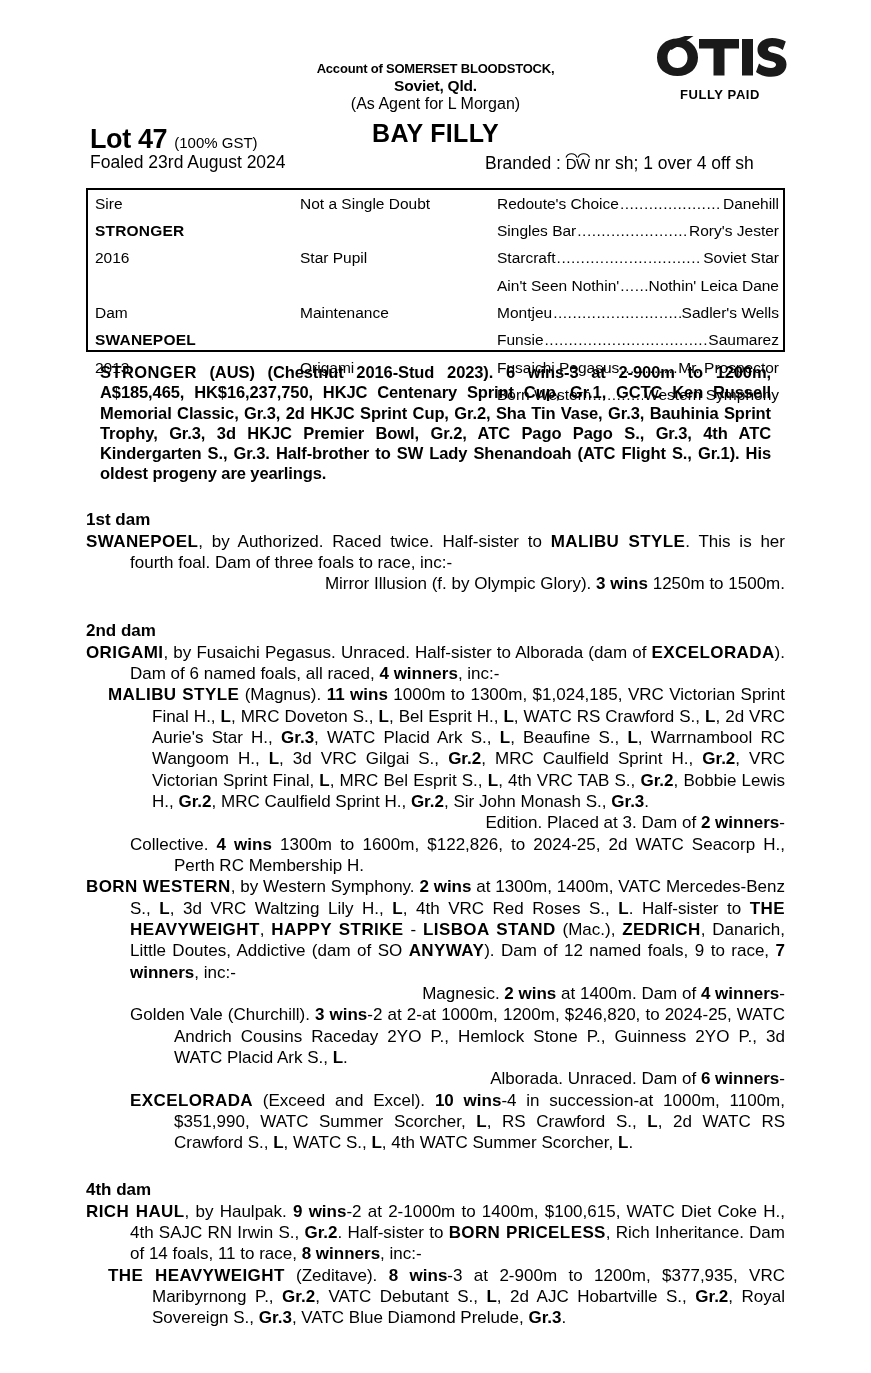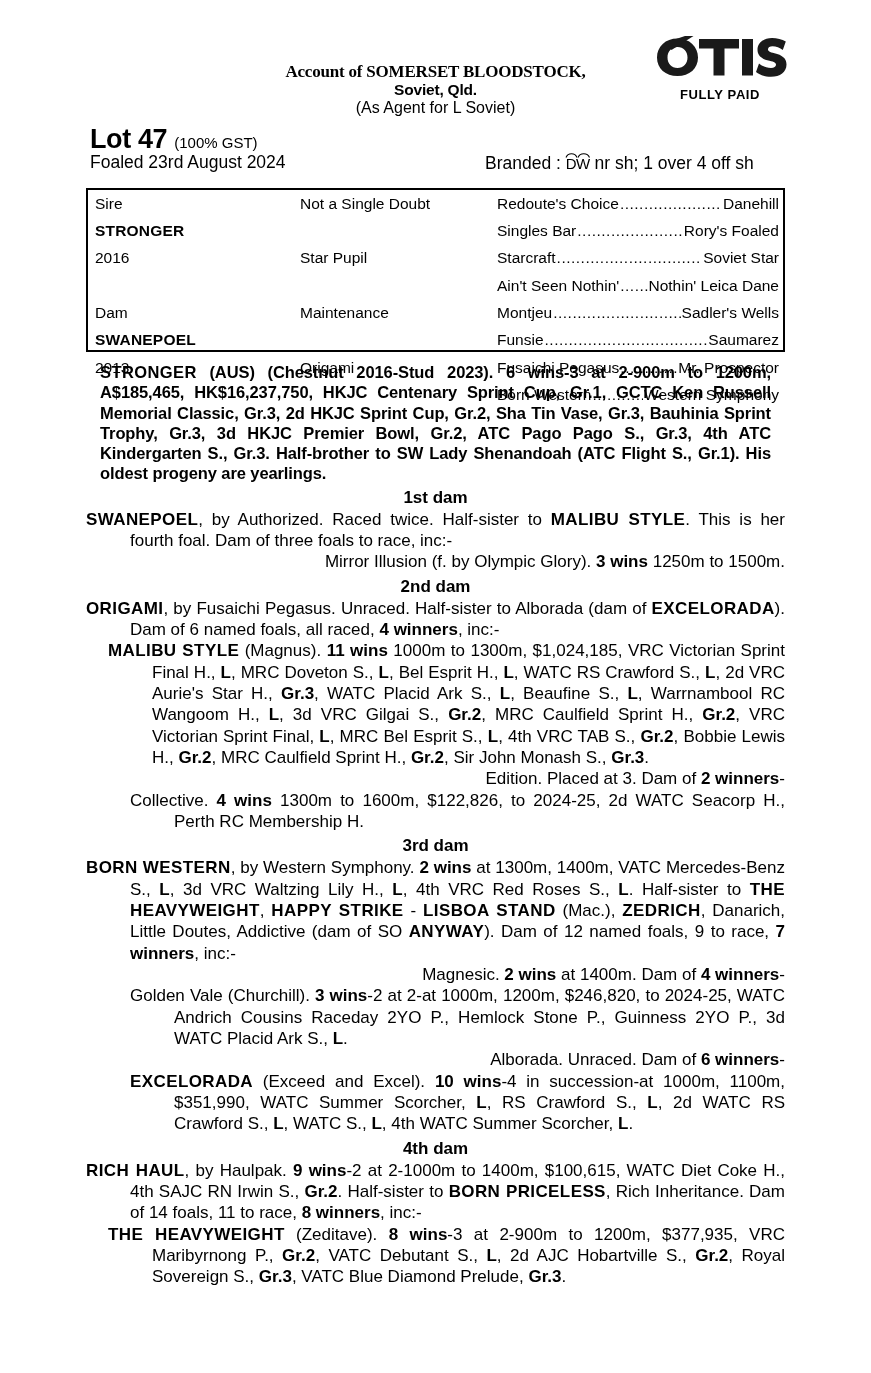"Account of SOMERSET BLOODSTOCK," .account-line1 { font-family: Liberation Serif, serif -> none; font-size: 17px -> 13px }
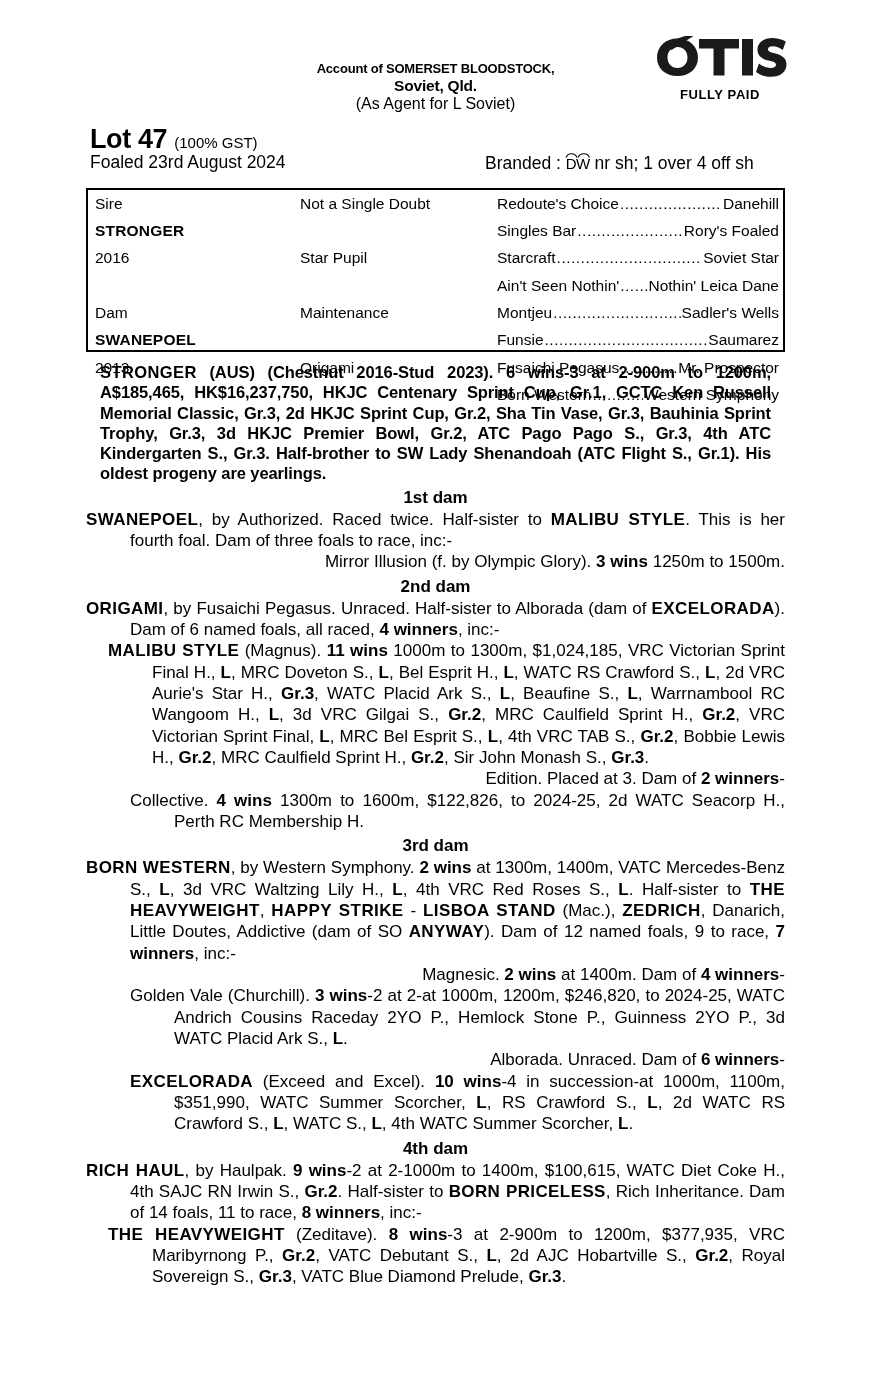"(As Agent for L Soviet)" div.account-agent { text: Soviet -> Morgan }
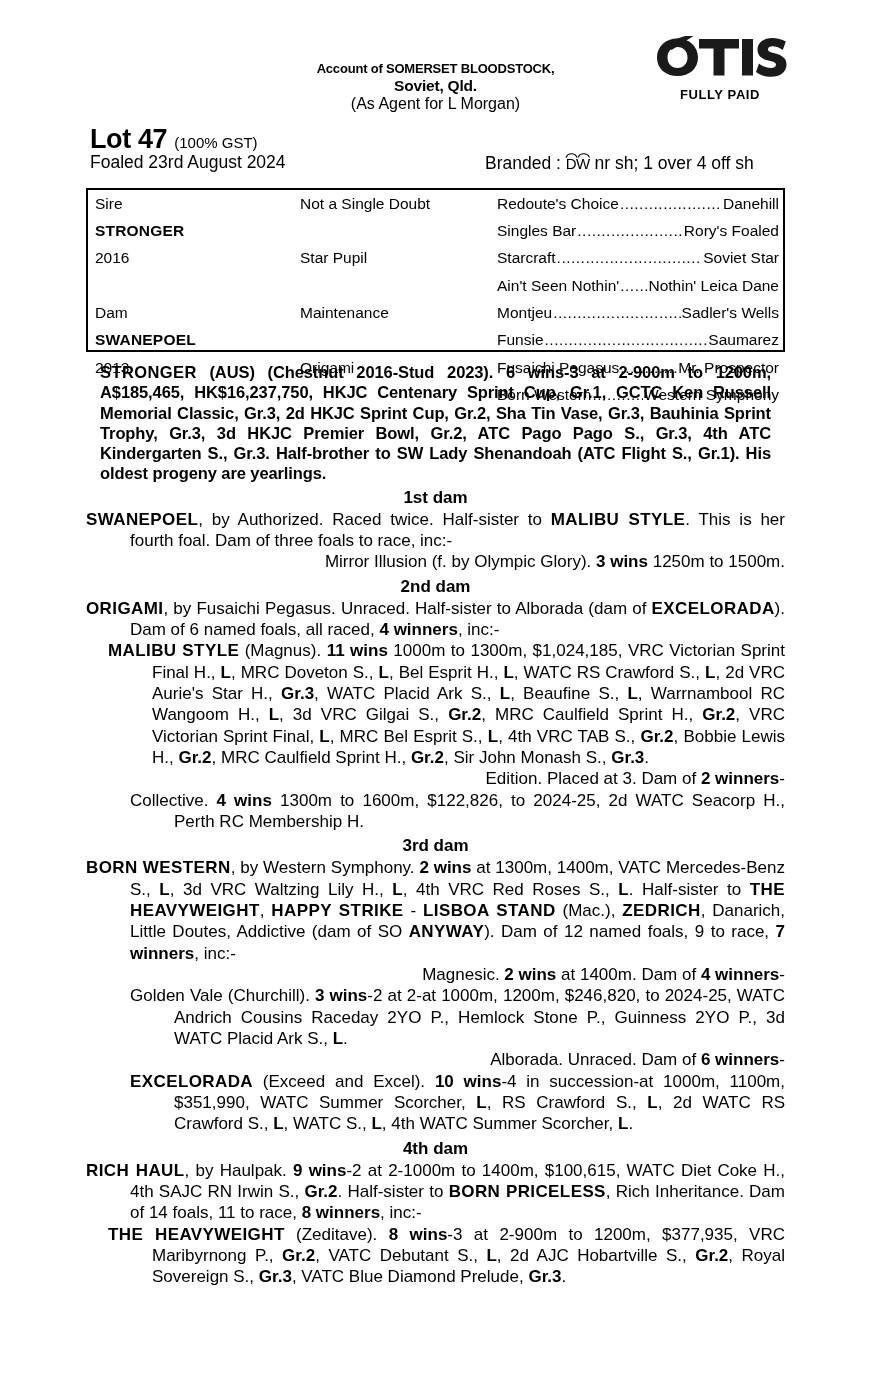"BAY FILLY" div.sex-title { html: none -> <div>BAY FILLY</div> }
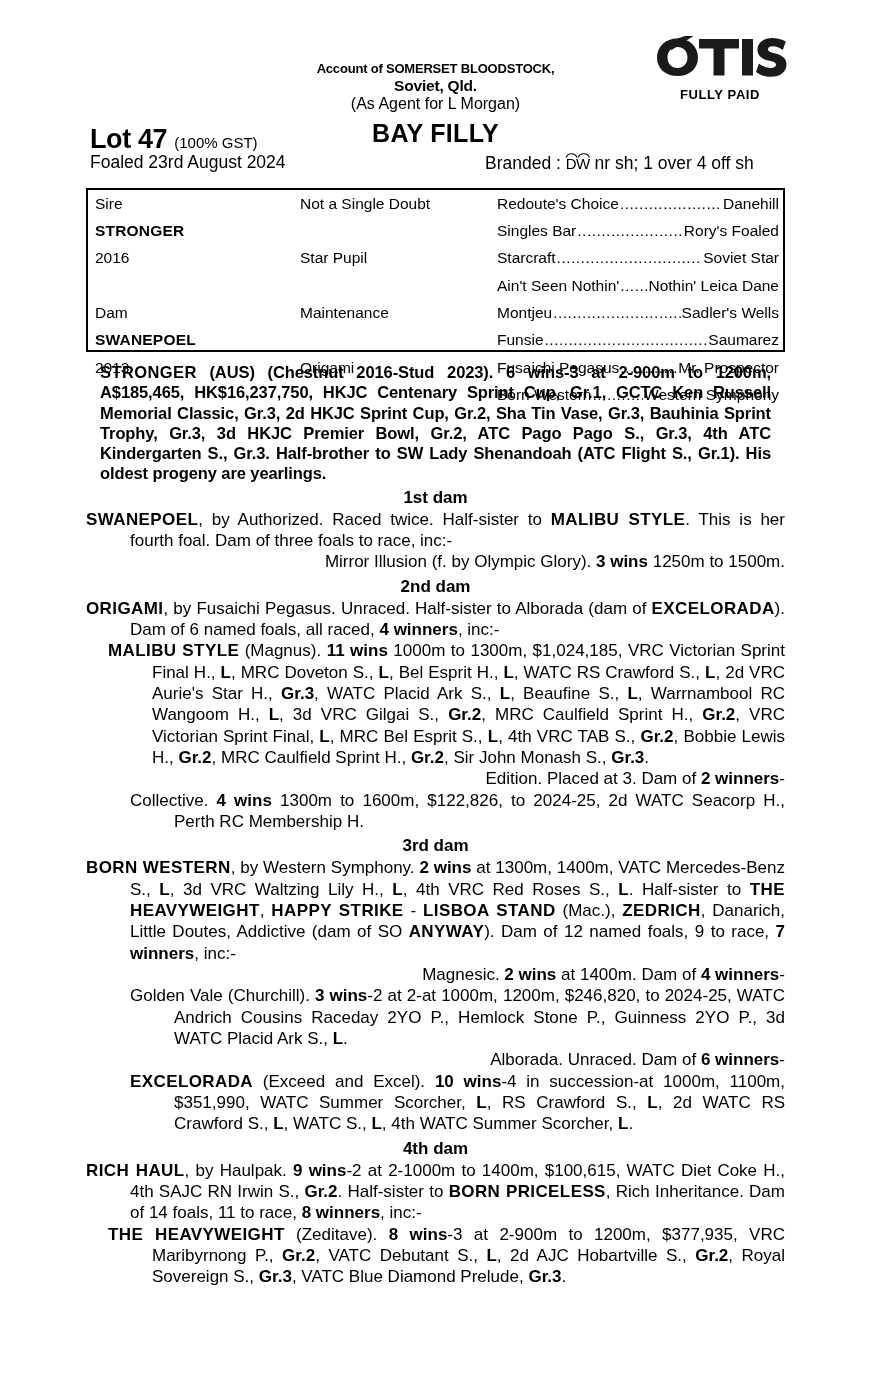"Rory's Foaled" span.nm2 { text: Foaled -> Jester }
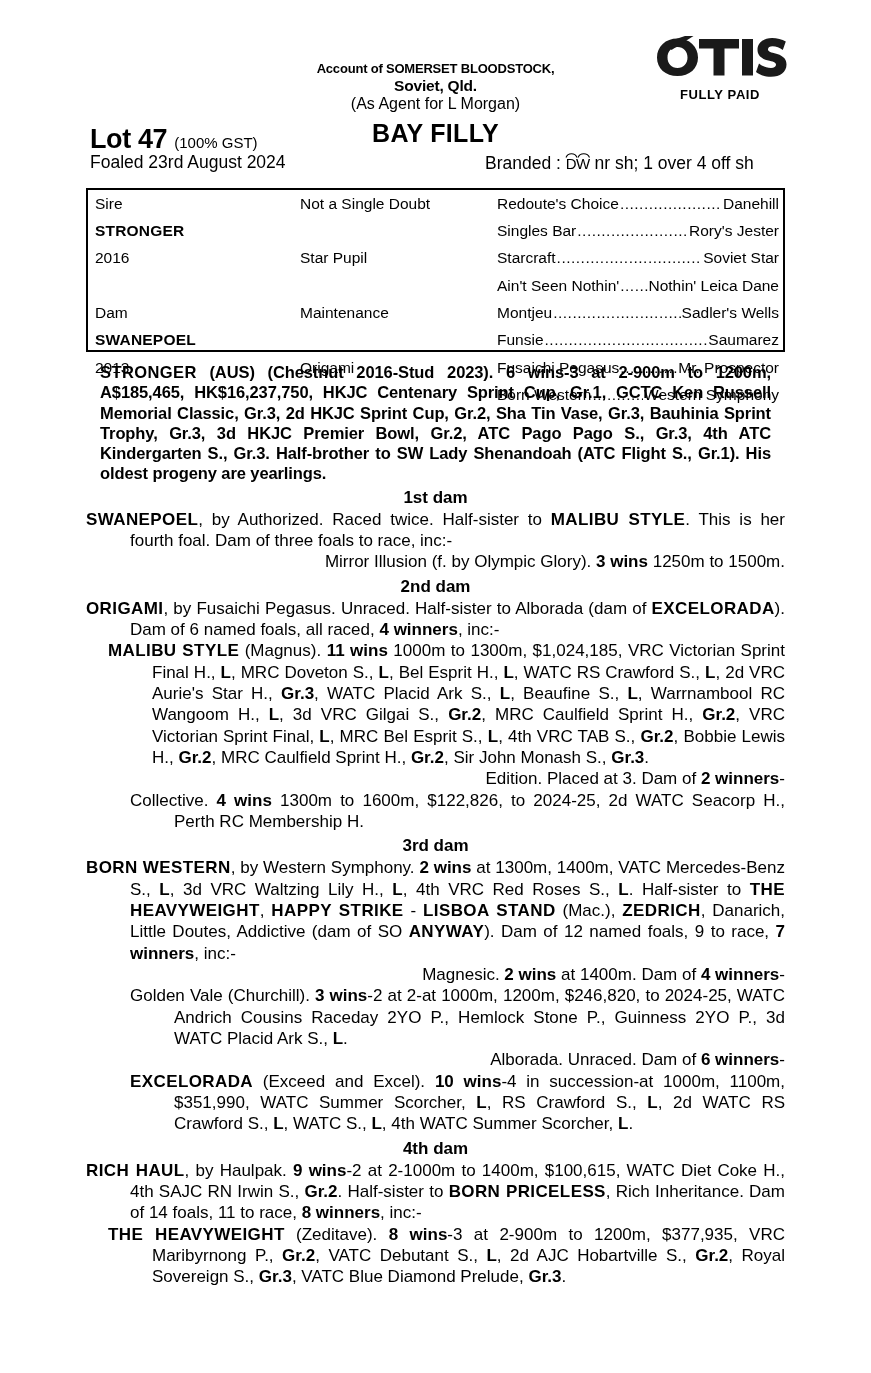"1st dam" .dam-head { margin-top: 4px -> 26px; text-align: center -> none }
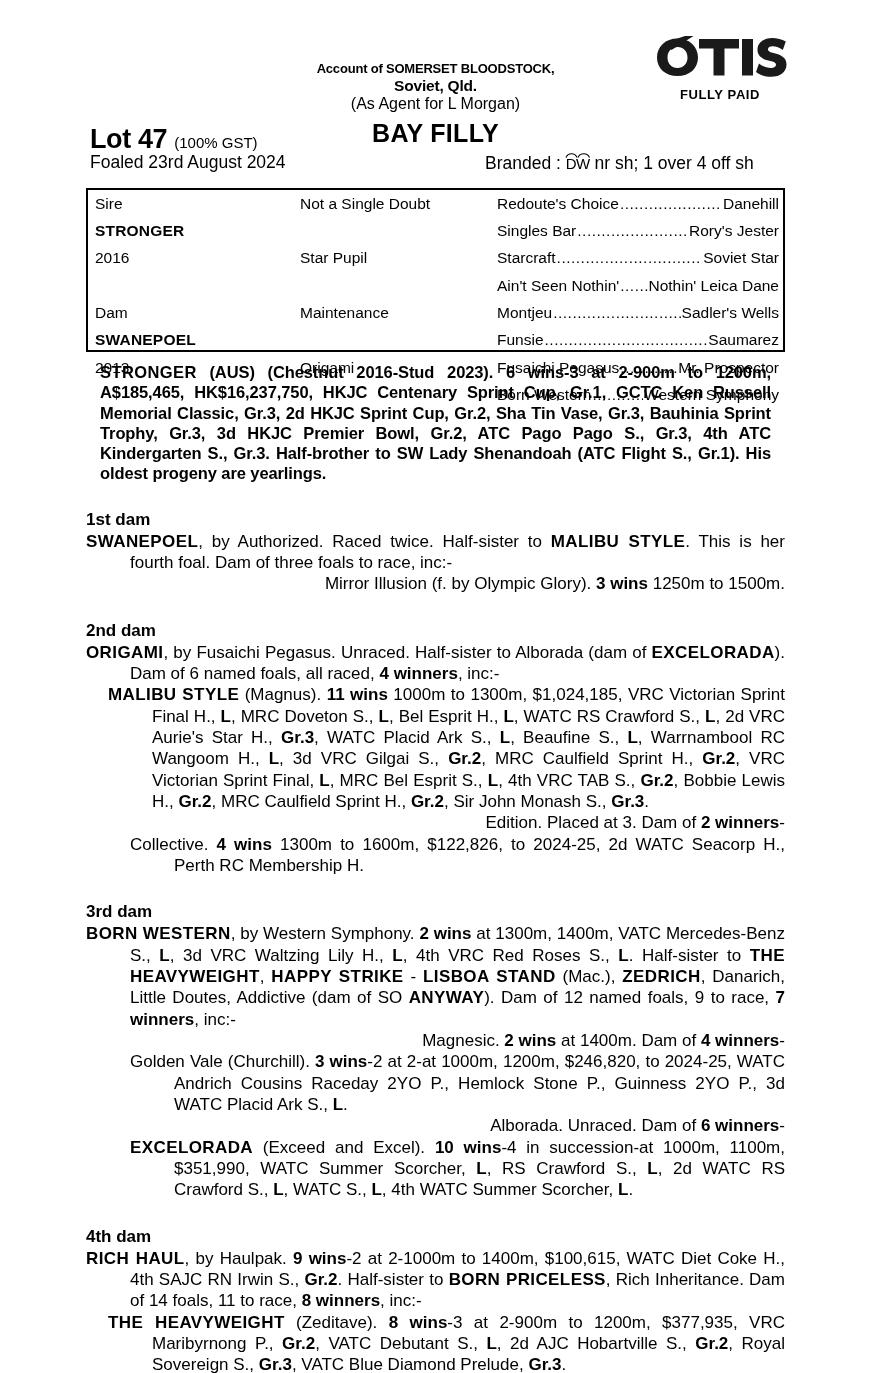"3rd dam" div.dam-head { html: <div>3rd dam</div> -> none }
